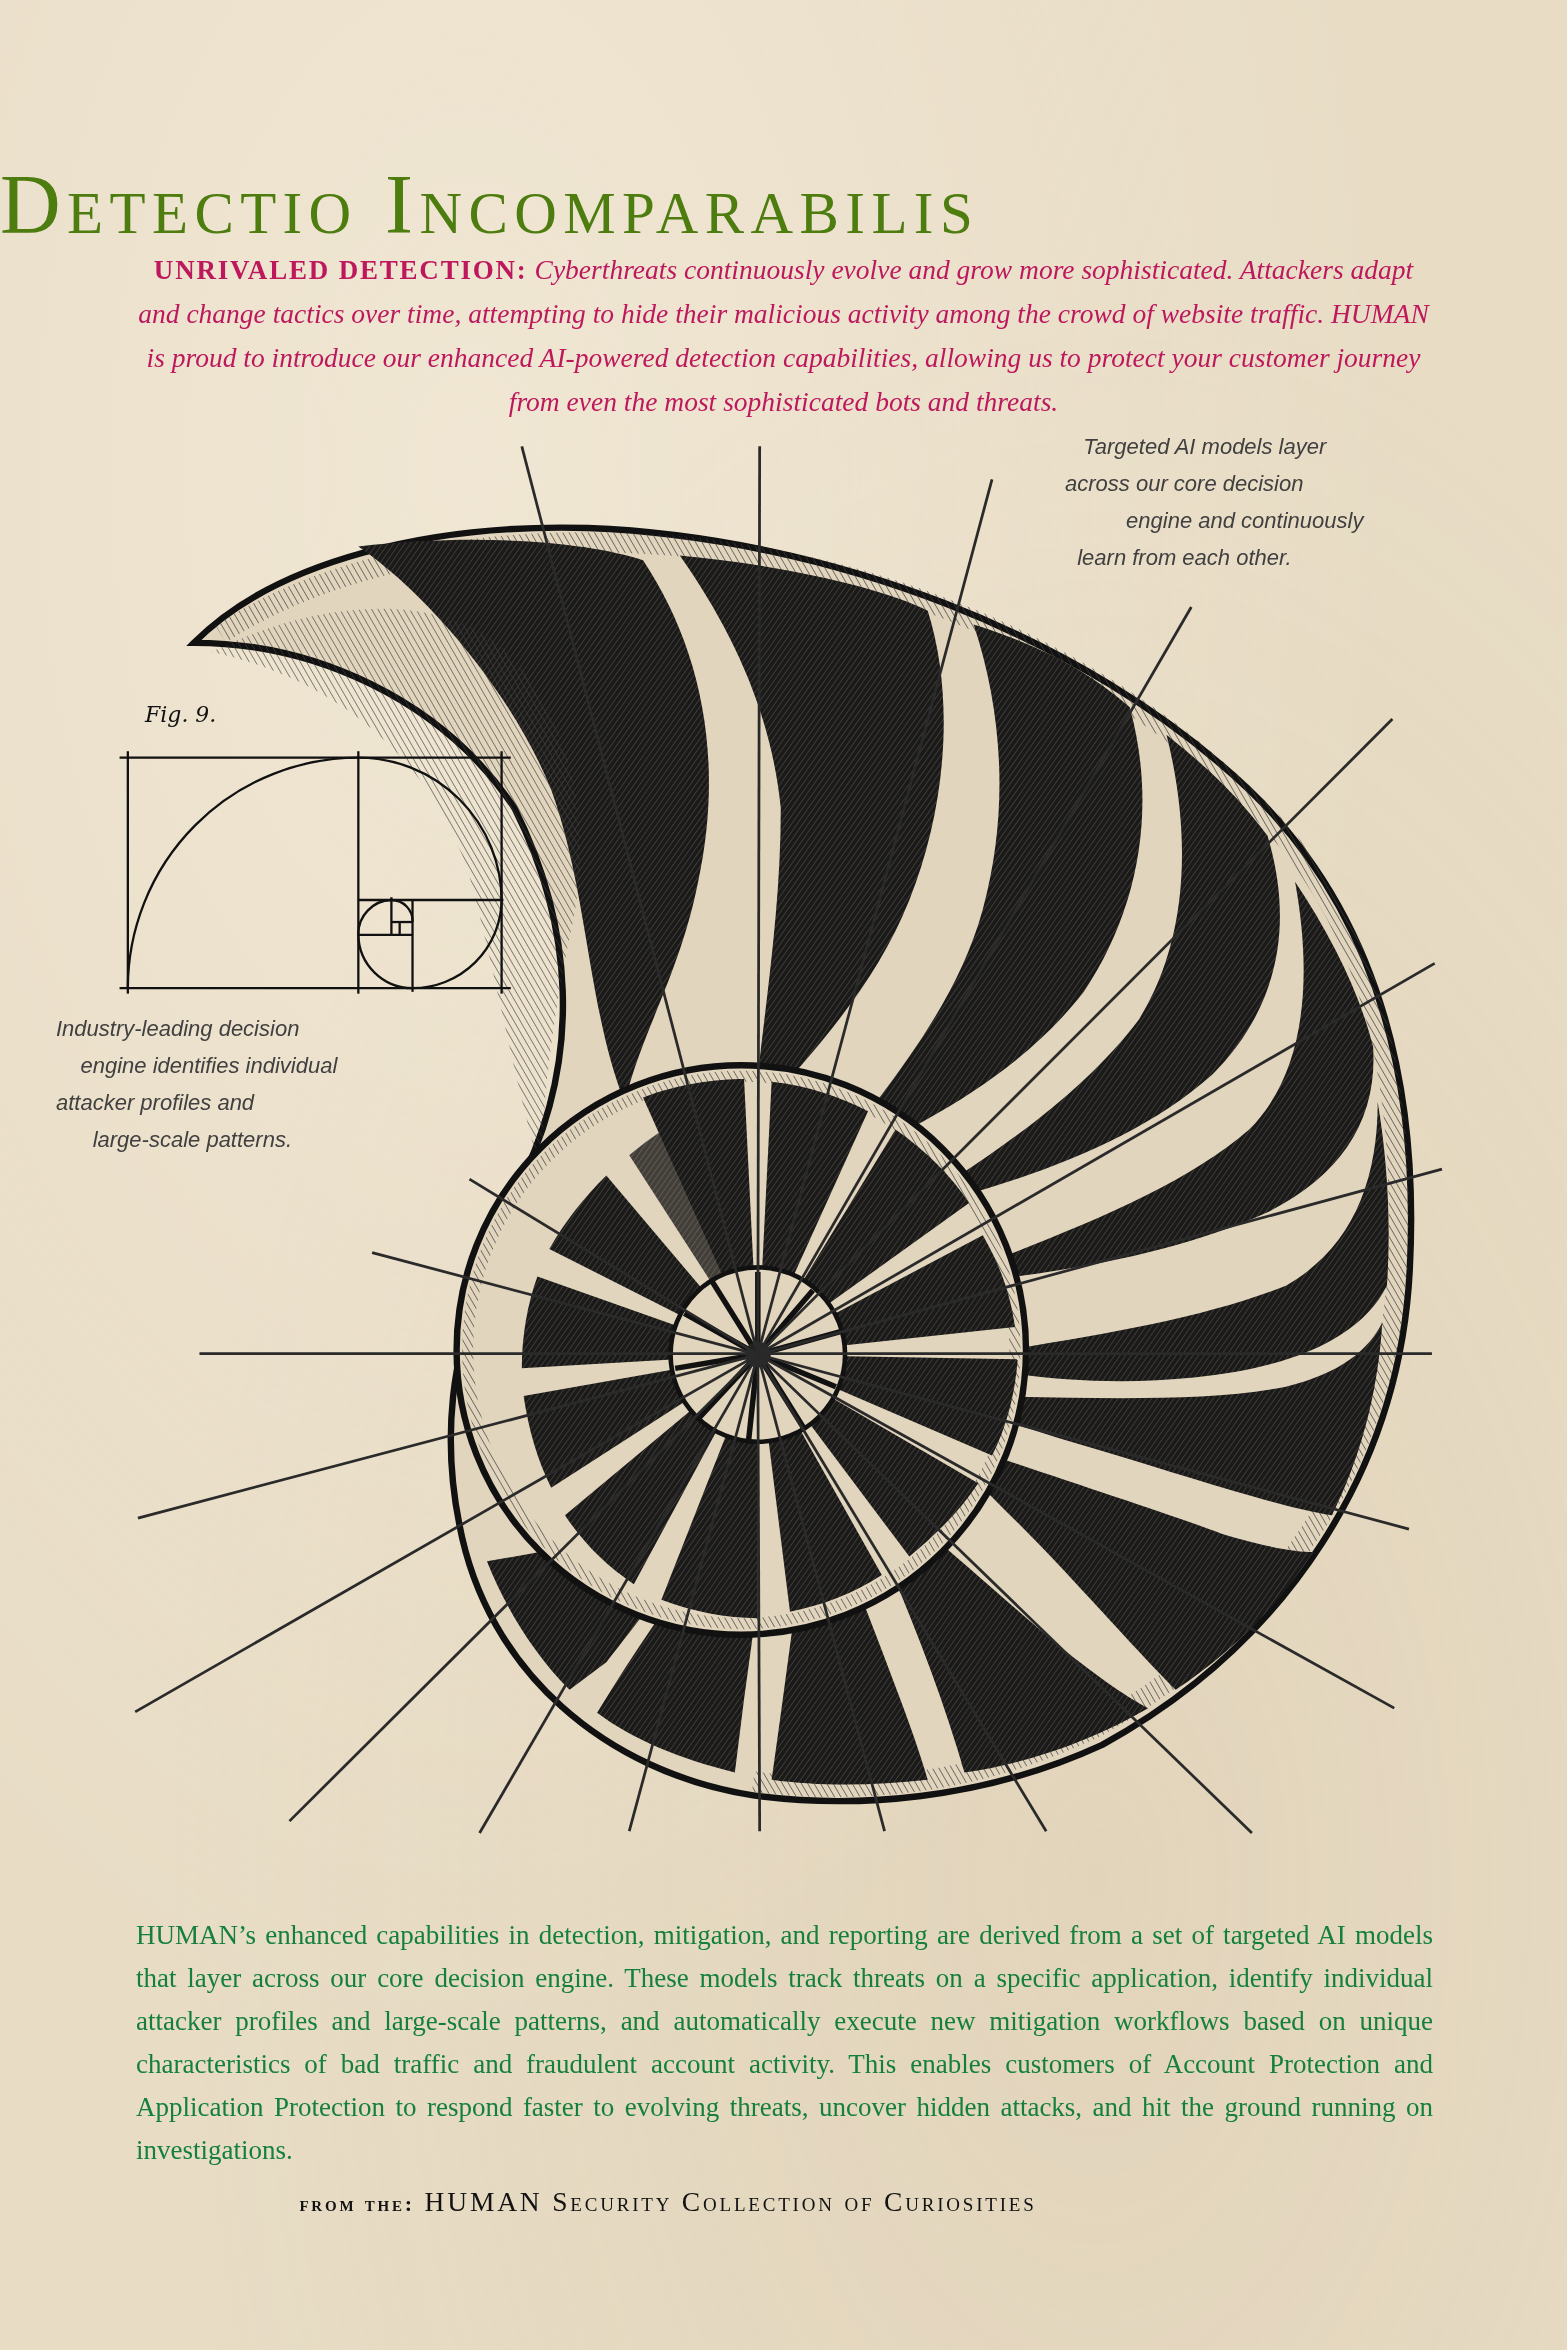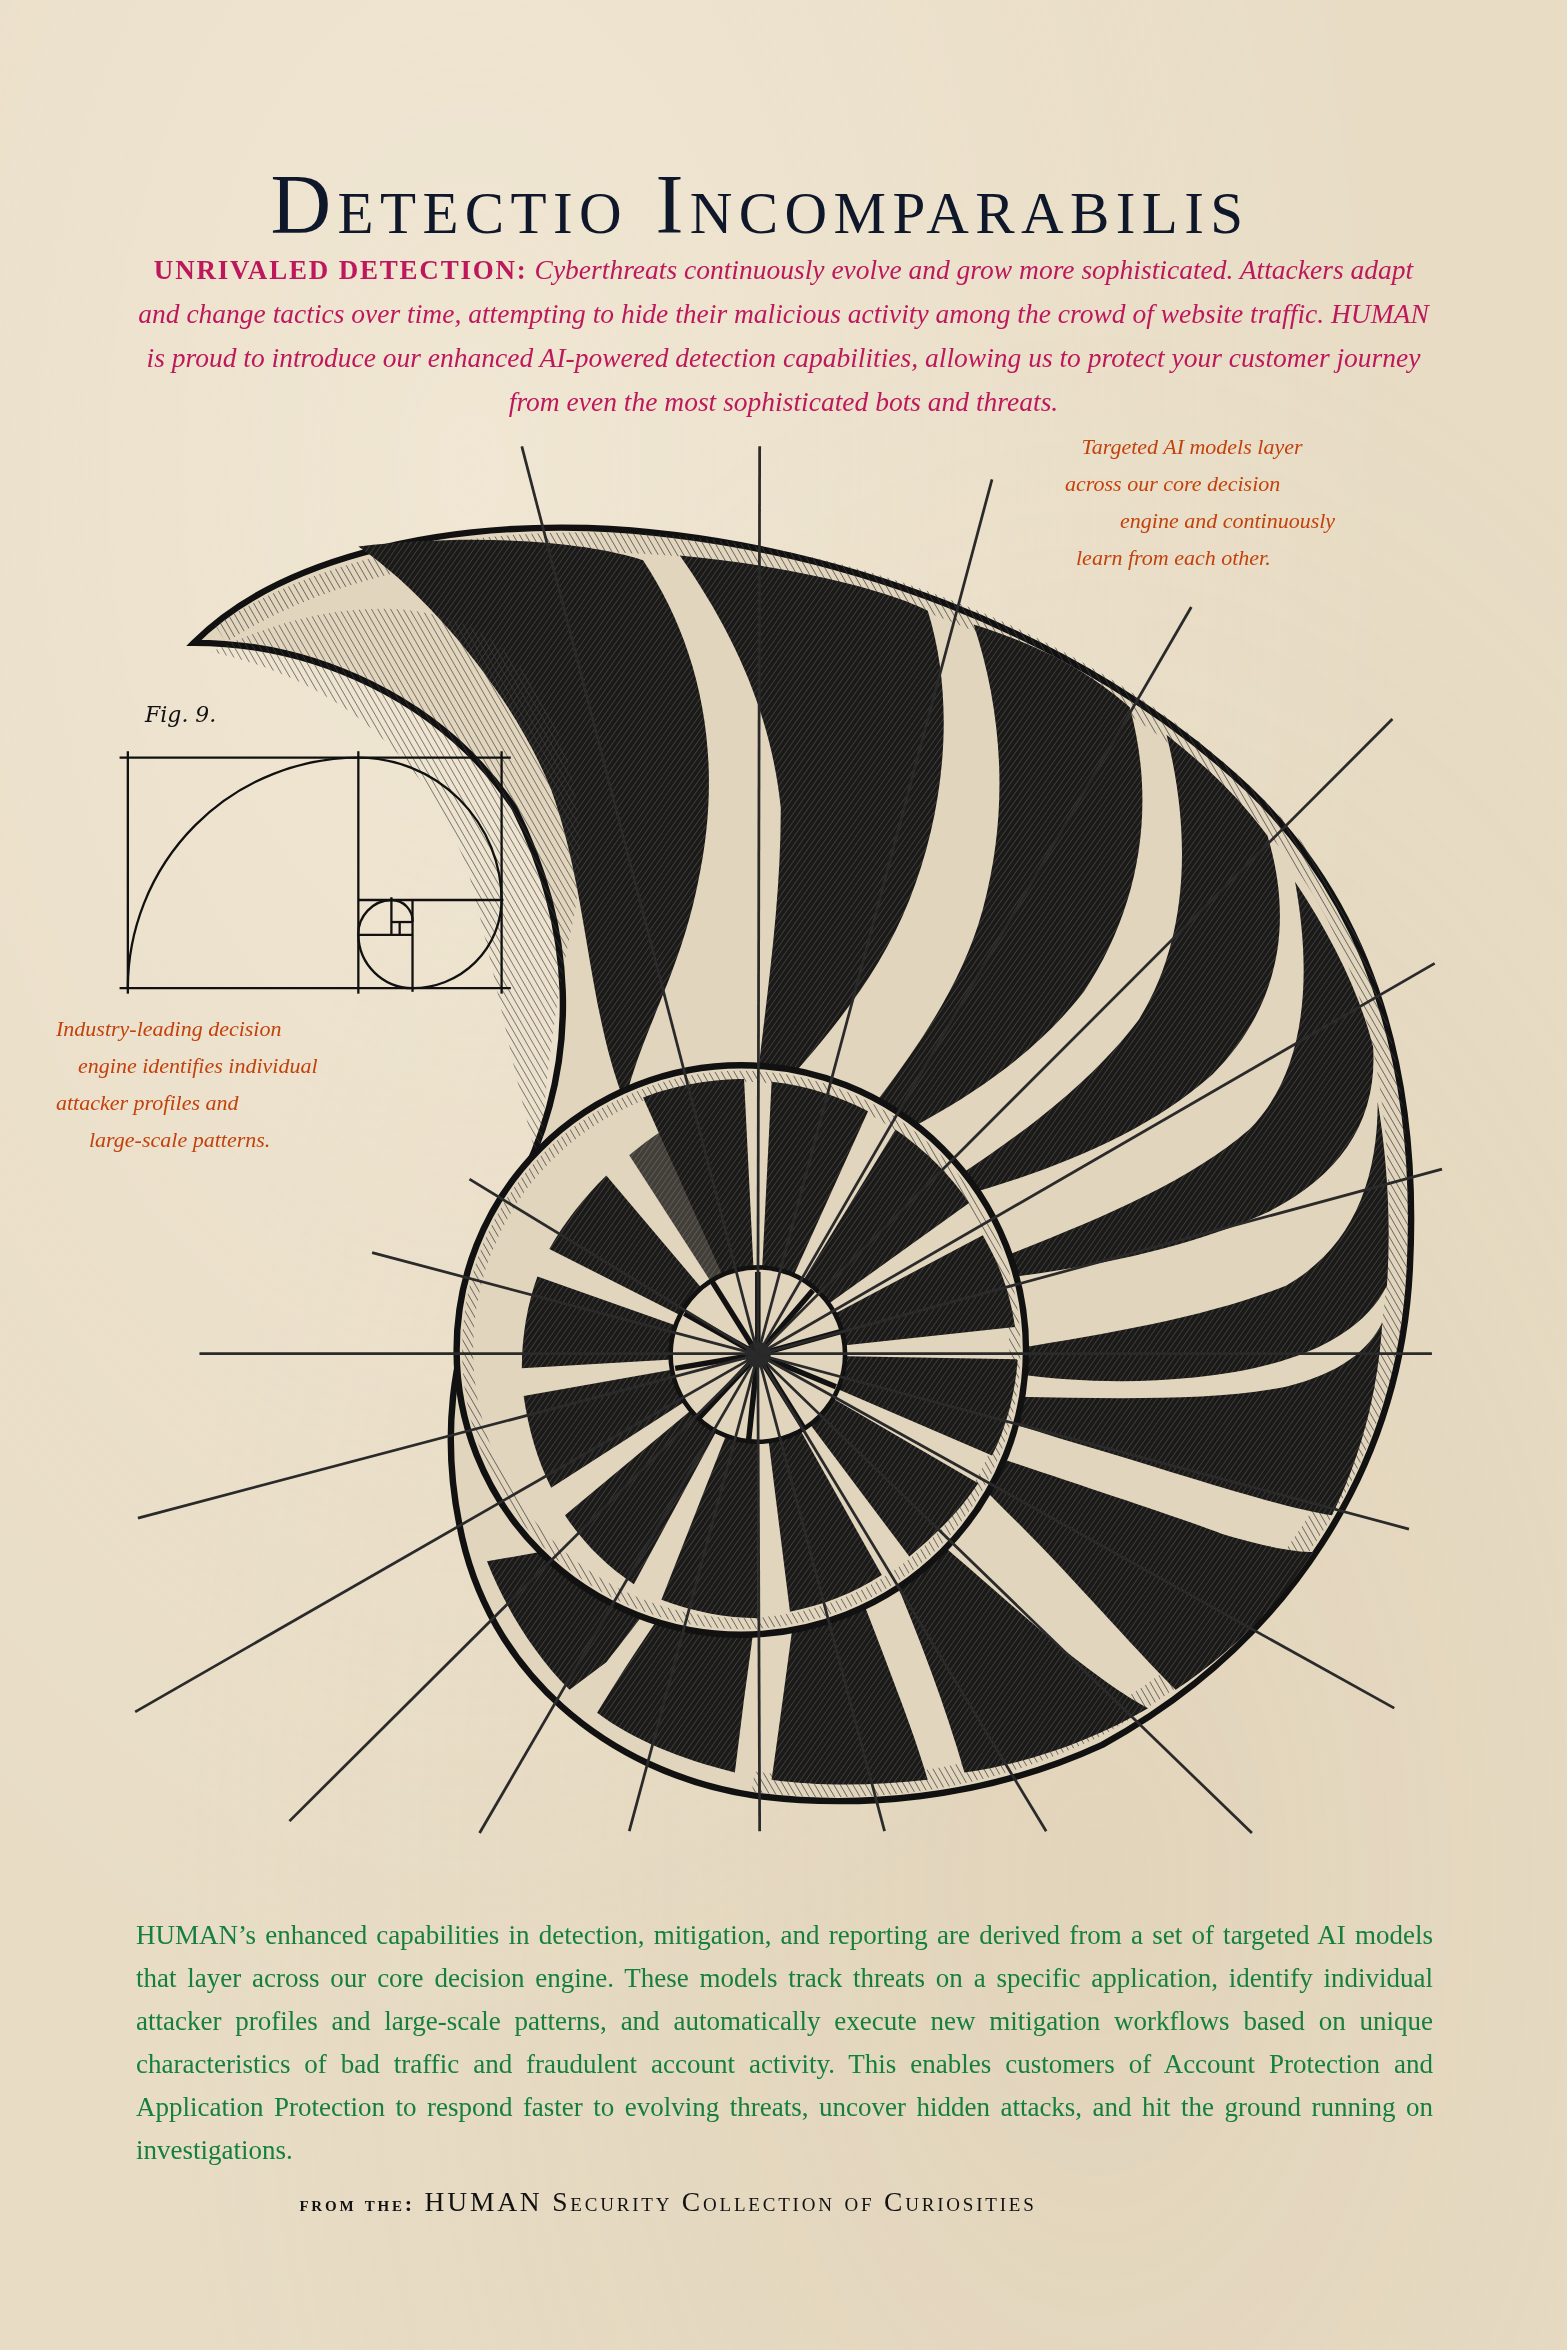"Detectio Incomparabilis" .title { color: #0f172a -> #4d7c0f; text-align: center -> left }
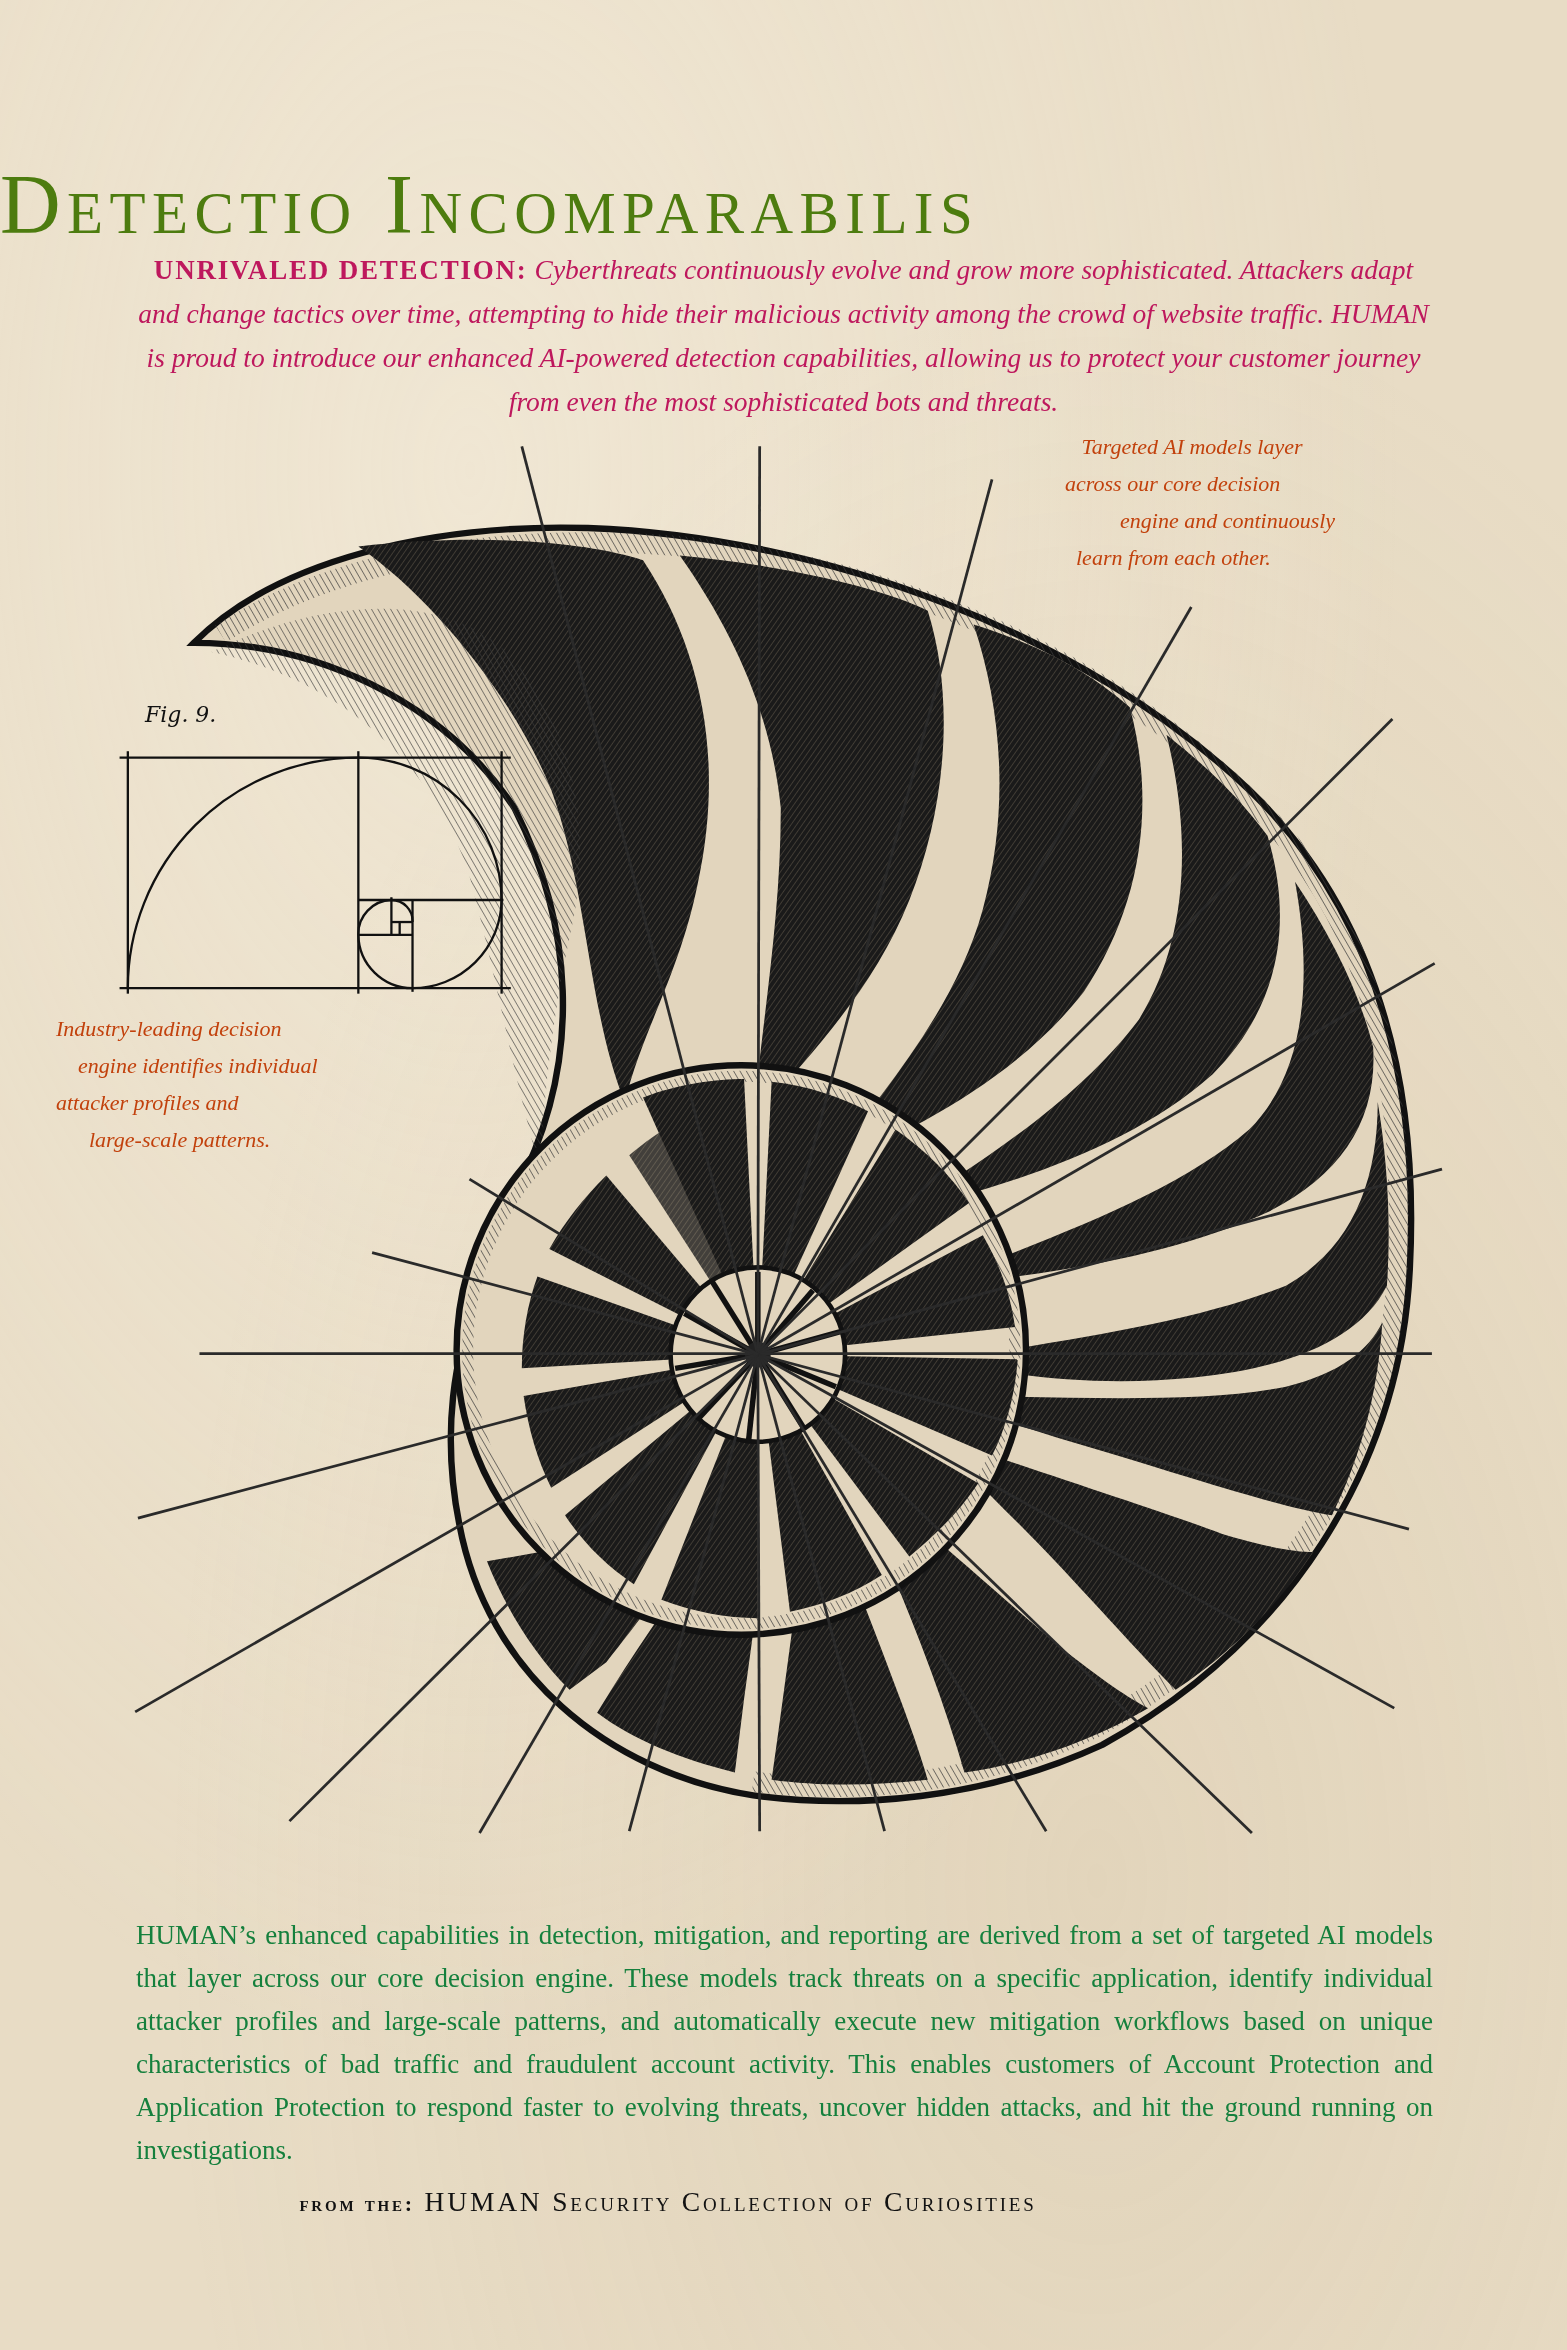"Targeted AI models layer" .script { color: #c2410c -> #404040; font-family: Liberation Serif, serif -> Liberation Sans, sans-serif }
